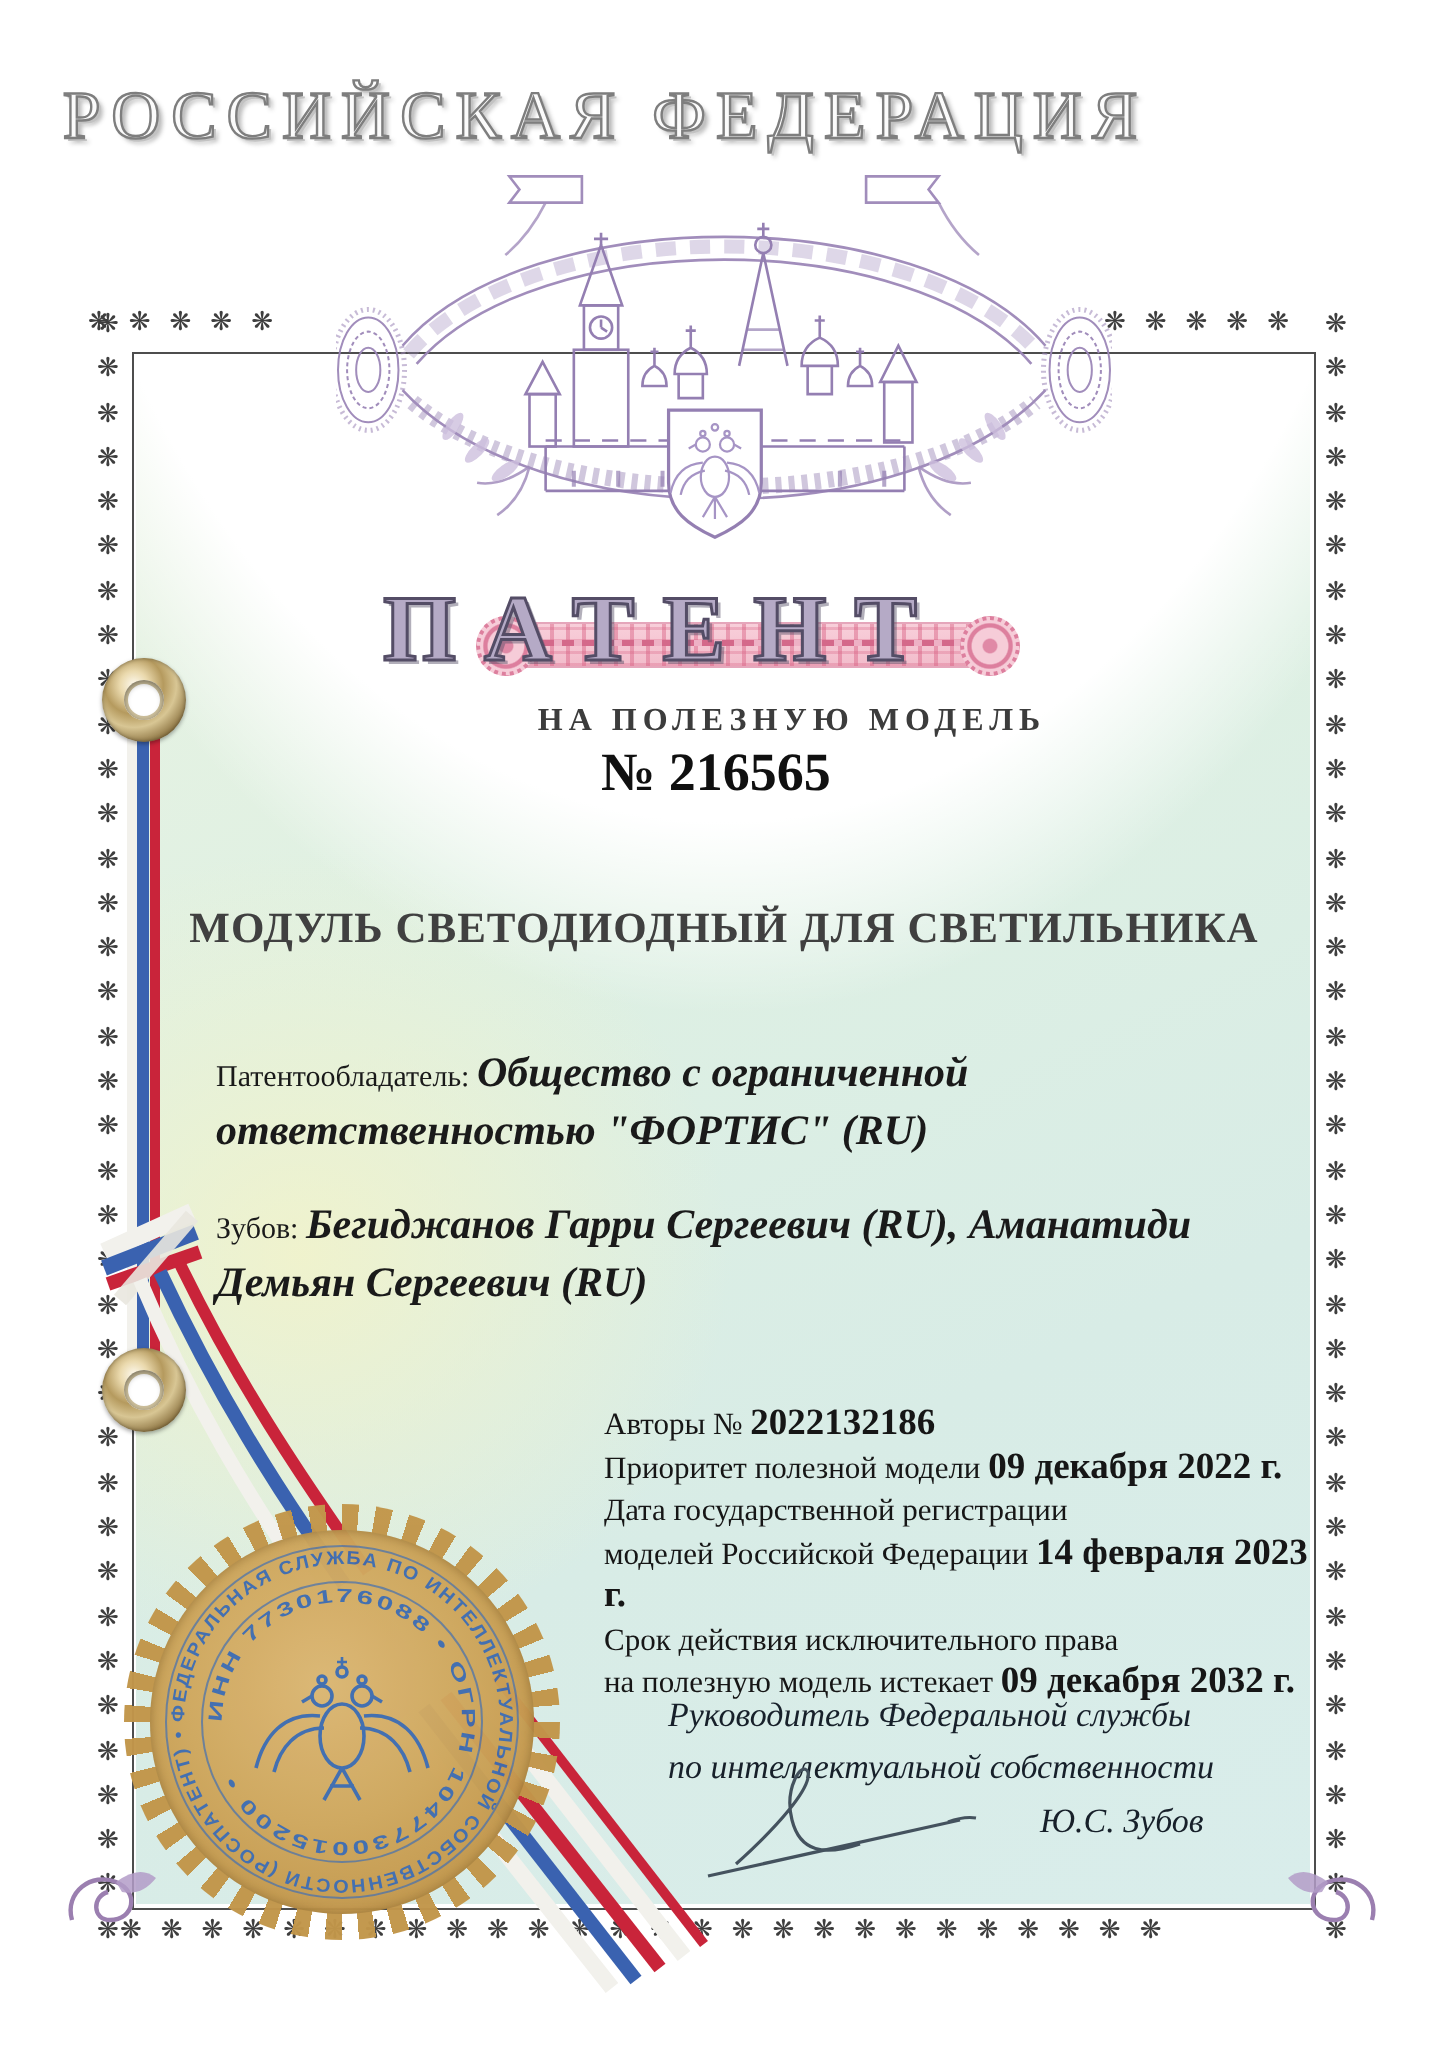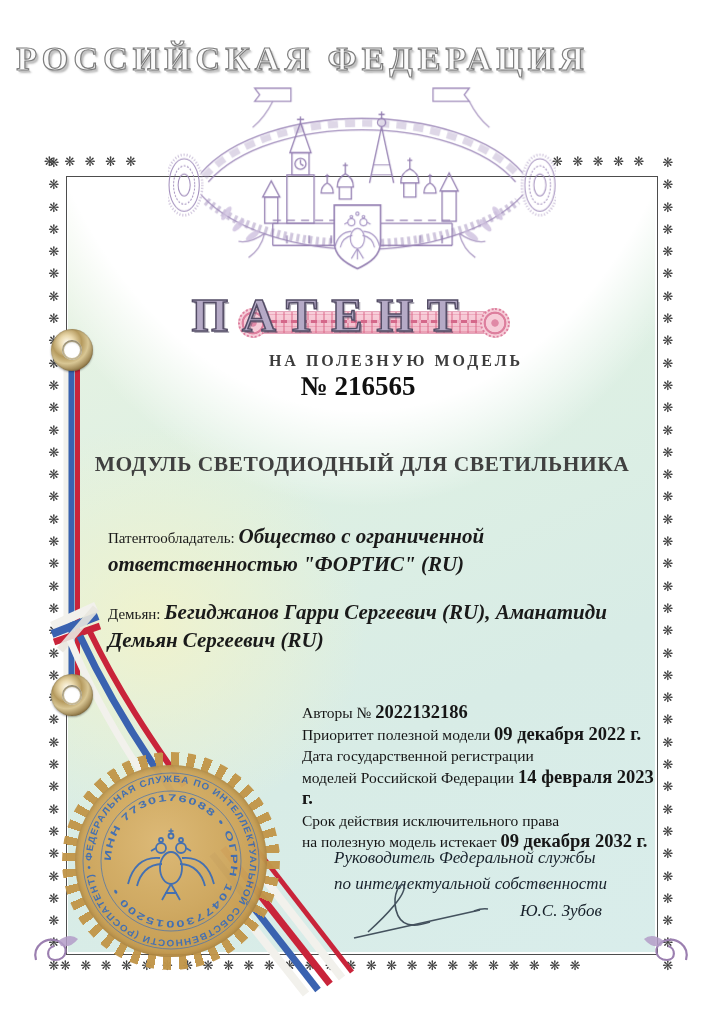"РОССИЙСКАЯ ФЕДЕРАЦИЯ" .country { font-weight: bold -> normal }
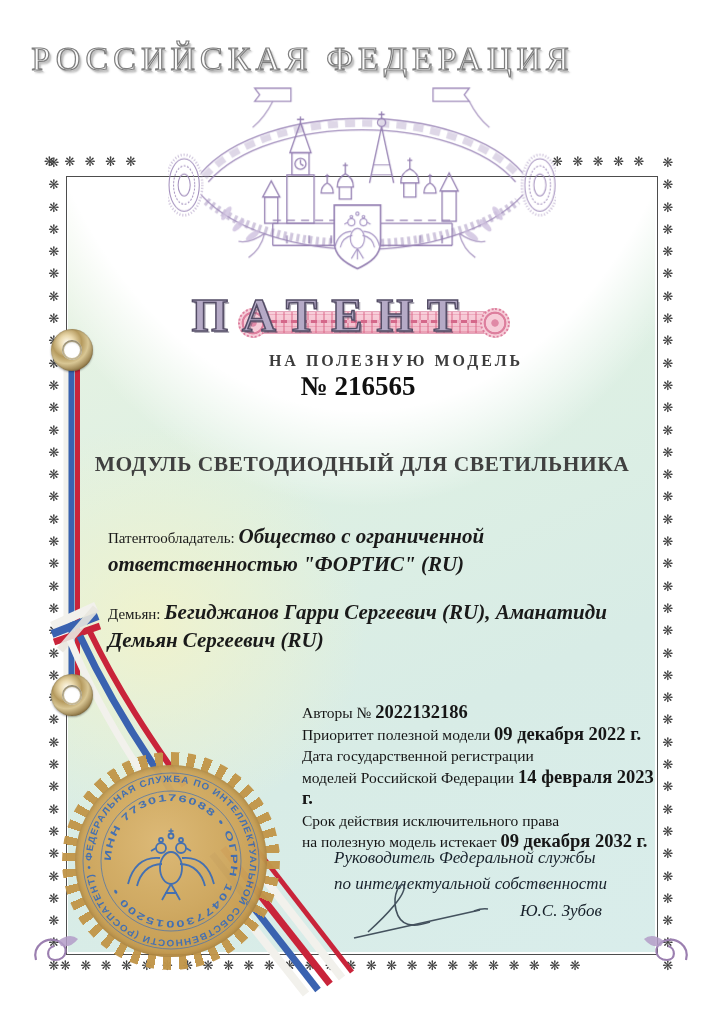"Демьян:" span { text: Демьян -> Зубов }
